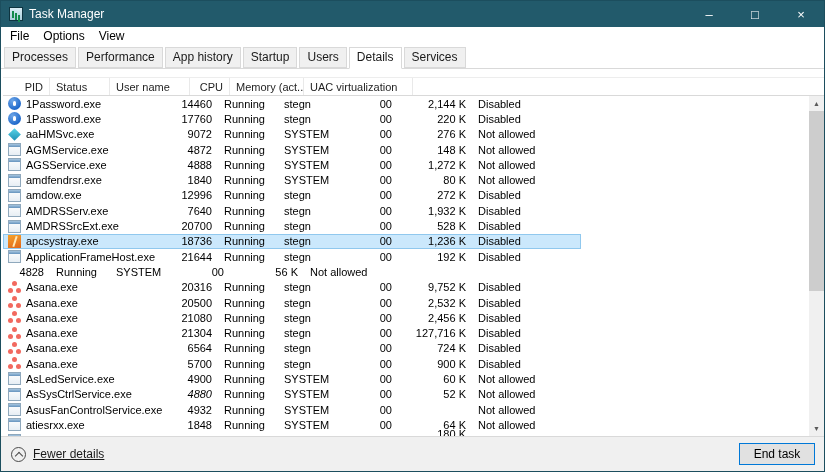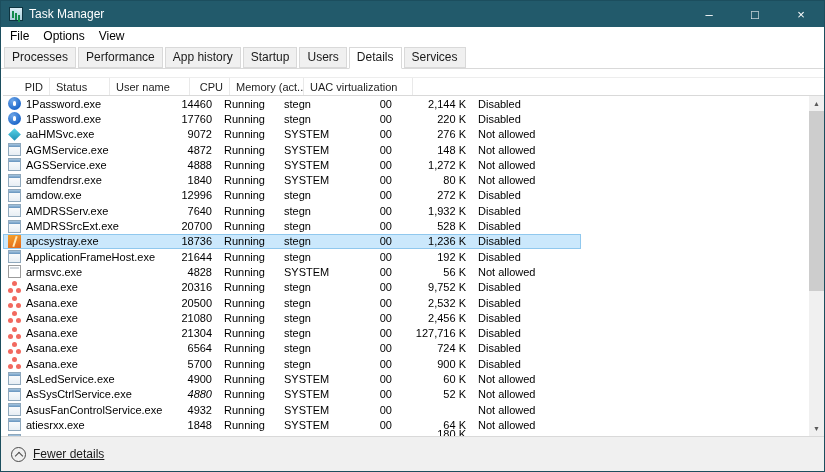"armsvc.exe" div.cell { html: <div> <span></span> <span>armsvc.exe</span> </div> -> none }
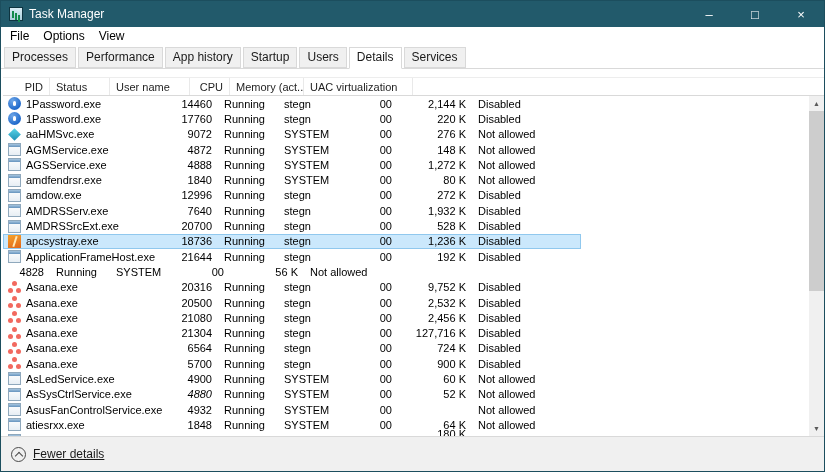"End task" button.endtask { html: none -> <button>End task</button> }
